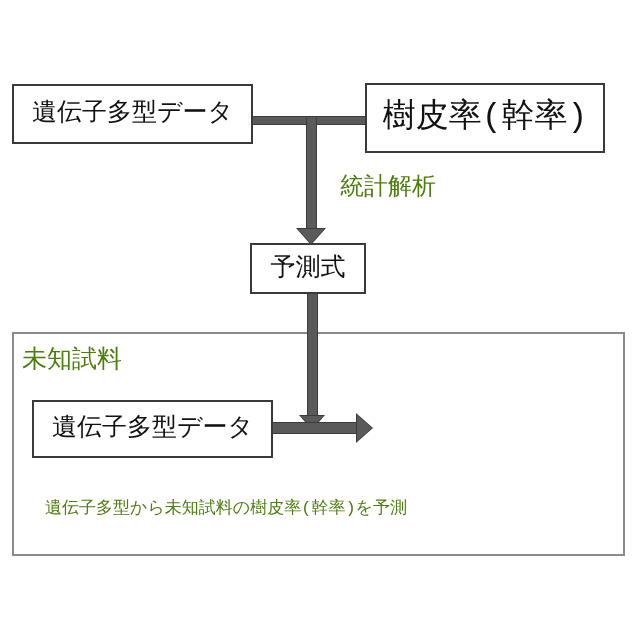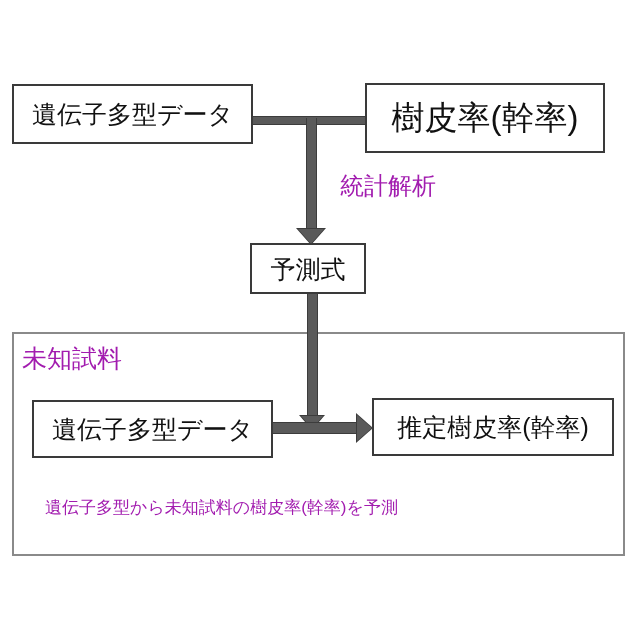"遺伝子多型データ" #canvas { font-family: Liberation Sans, sans-serif -> Liberation Mono, monospace }
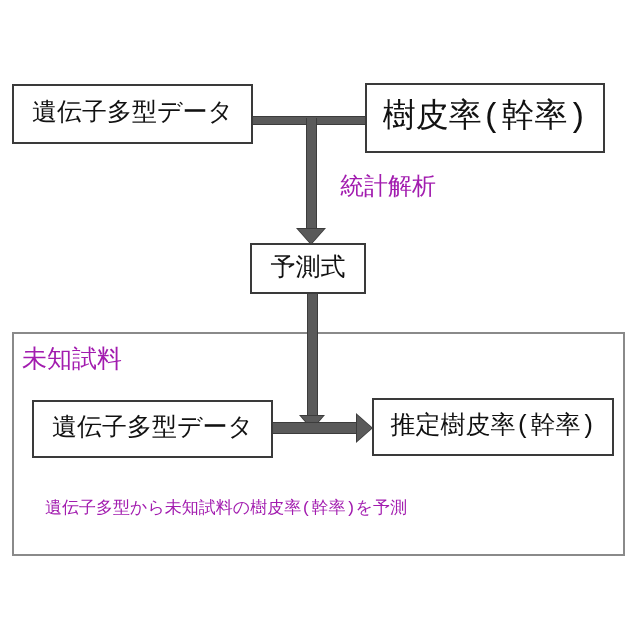"統計解析" .label { color: #a21caf -> #4d7c0f }
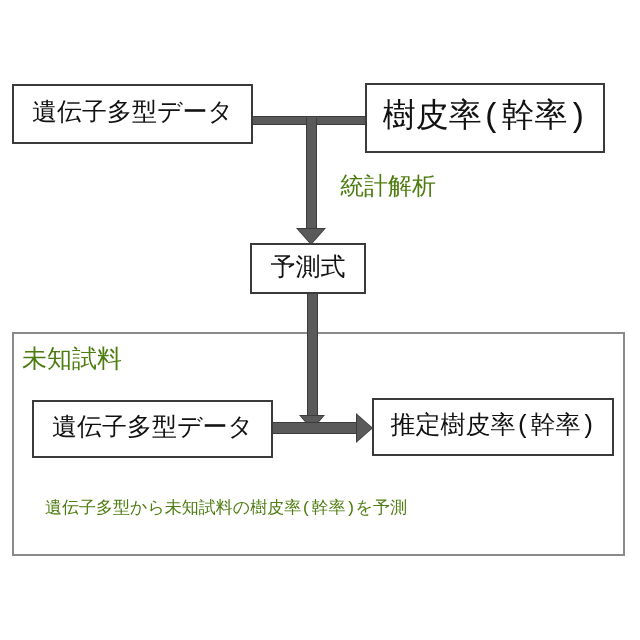"推定樹皮率(幹率)" div.box { html: <div> <span>推定樹皮率(幹率)</span> </div> -> none }
